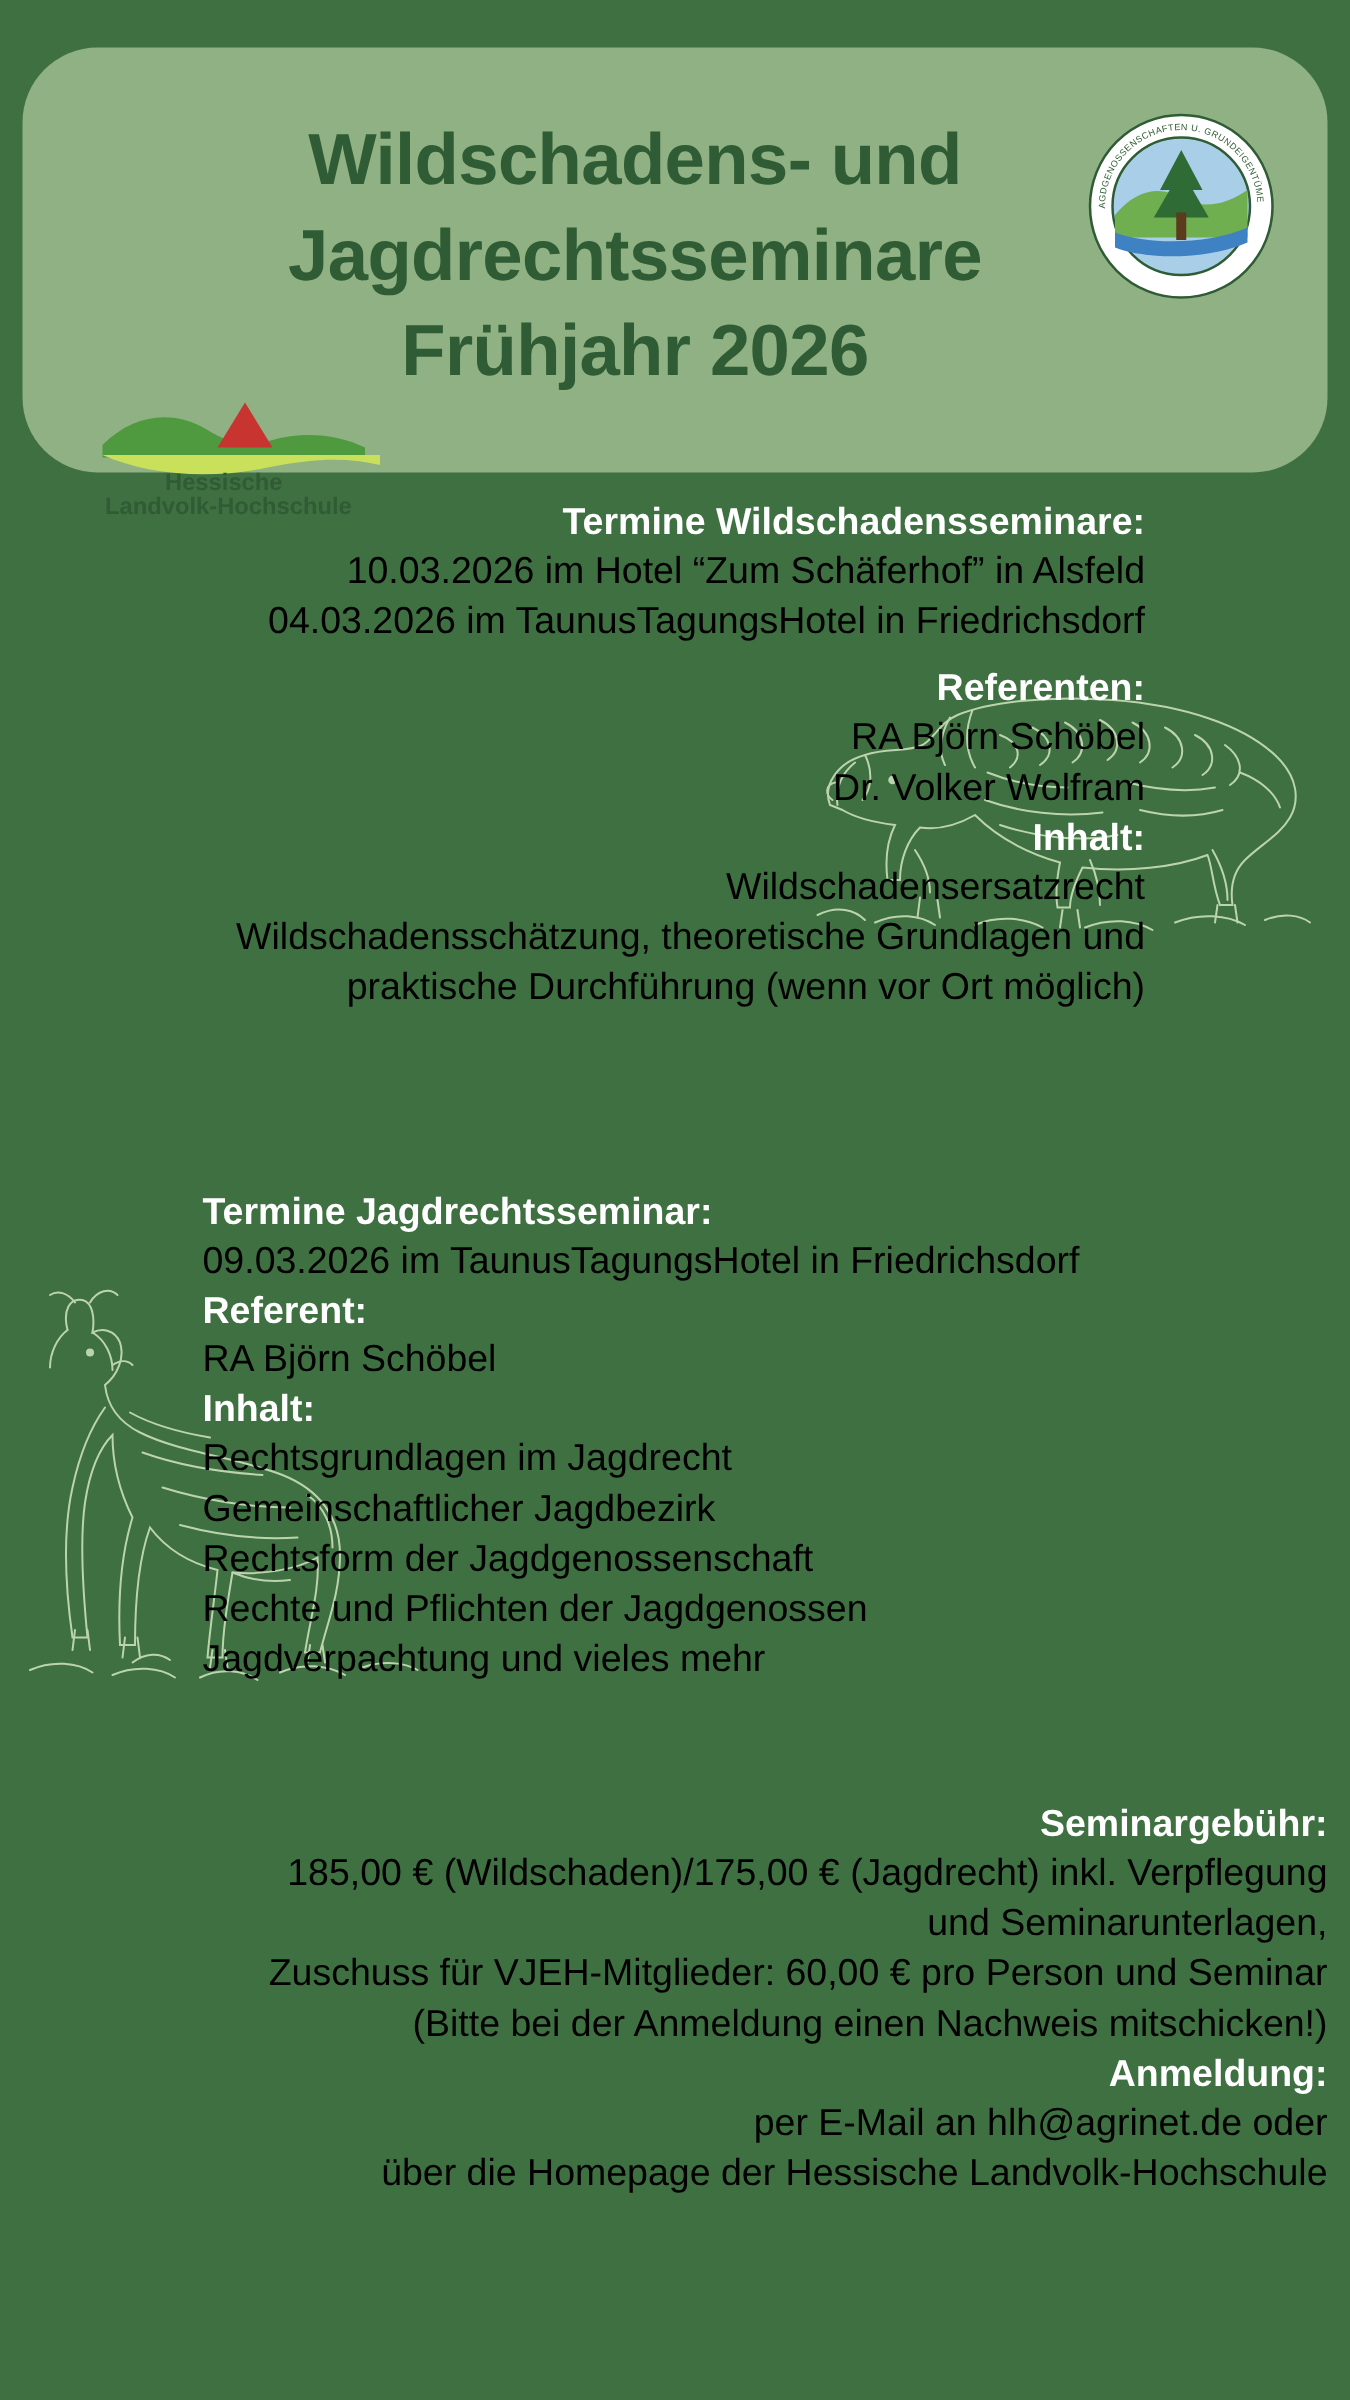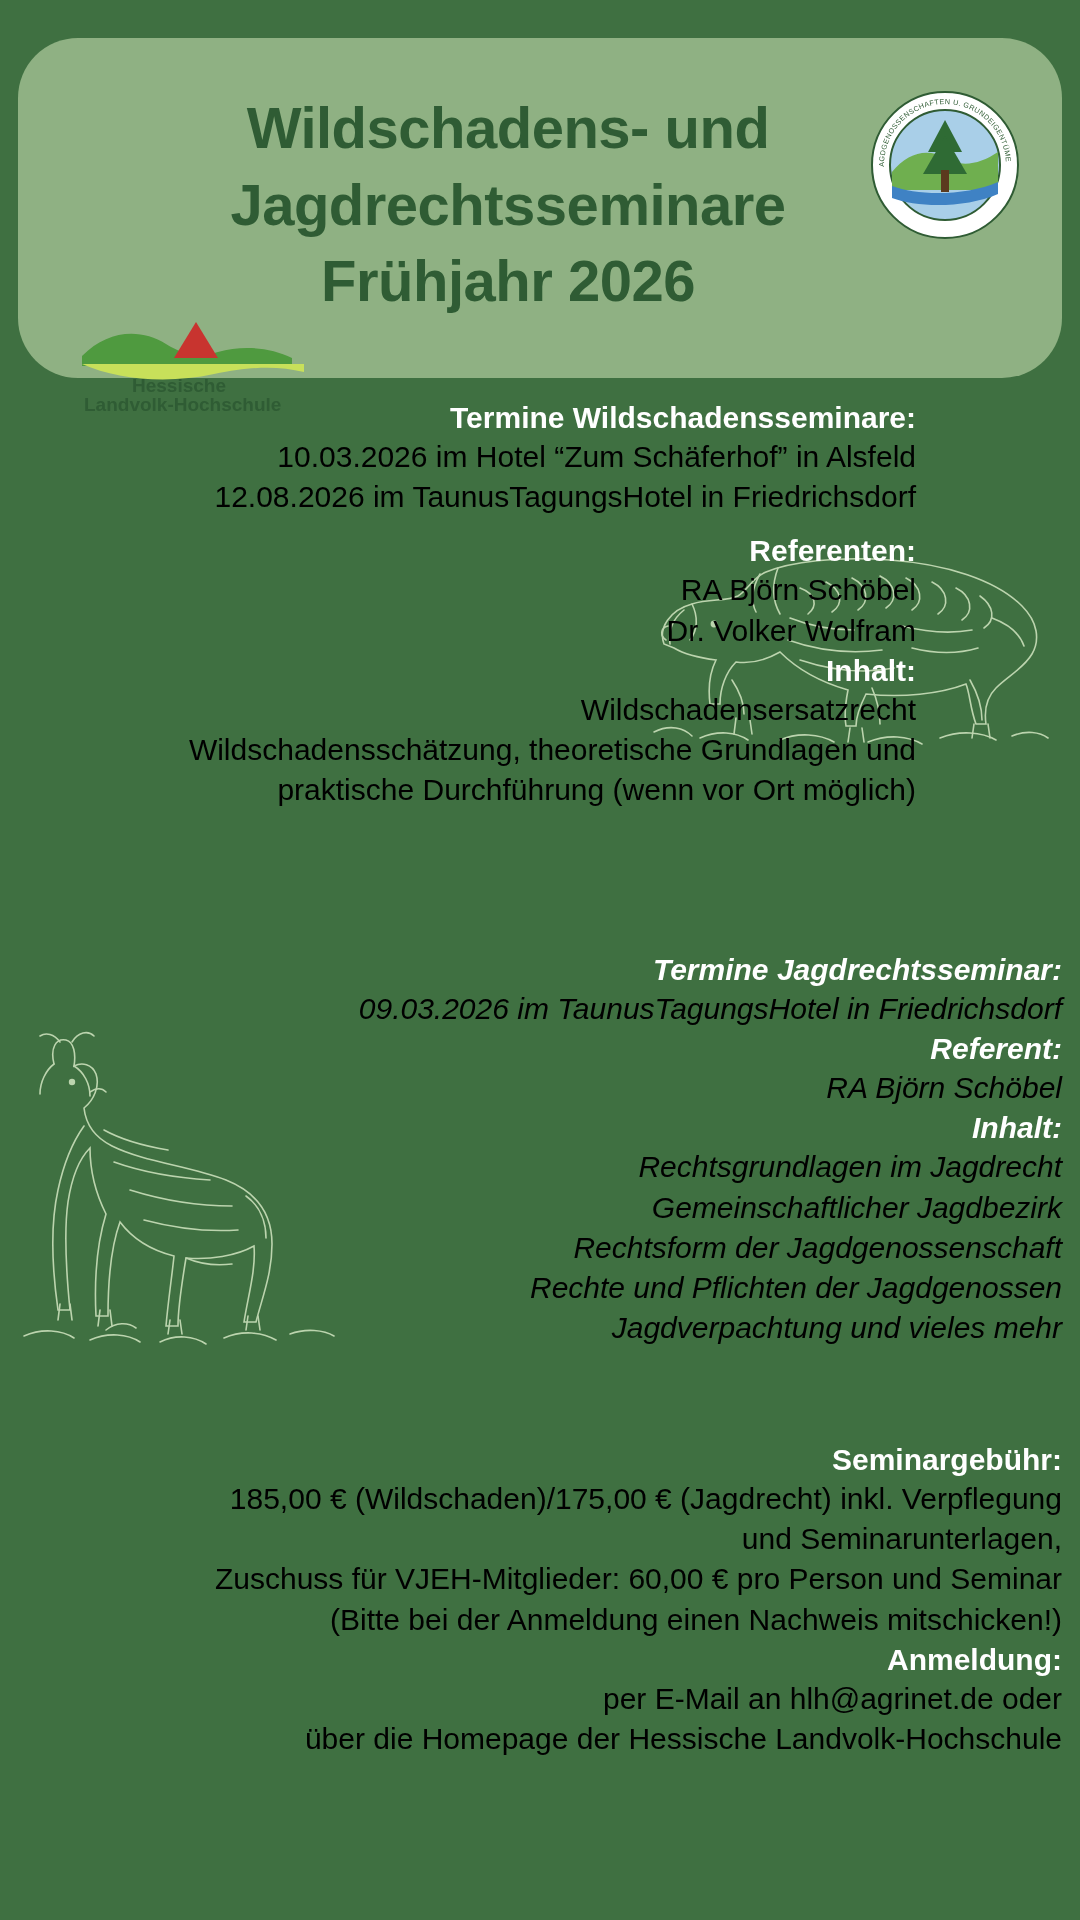"12.08.2026 im TaunusTagungsHotel in" div.txt { text: 12.08.2026 -> 04.03.2026 }
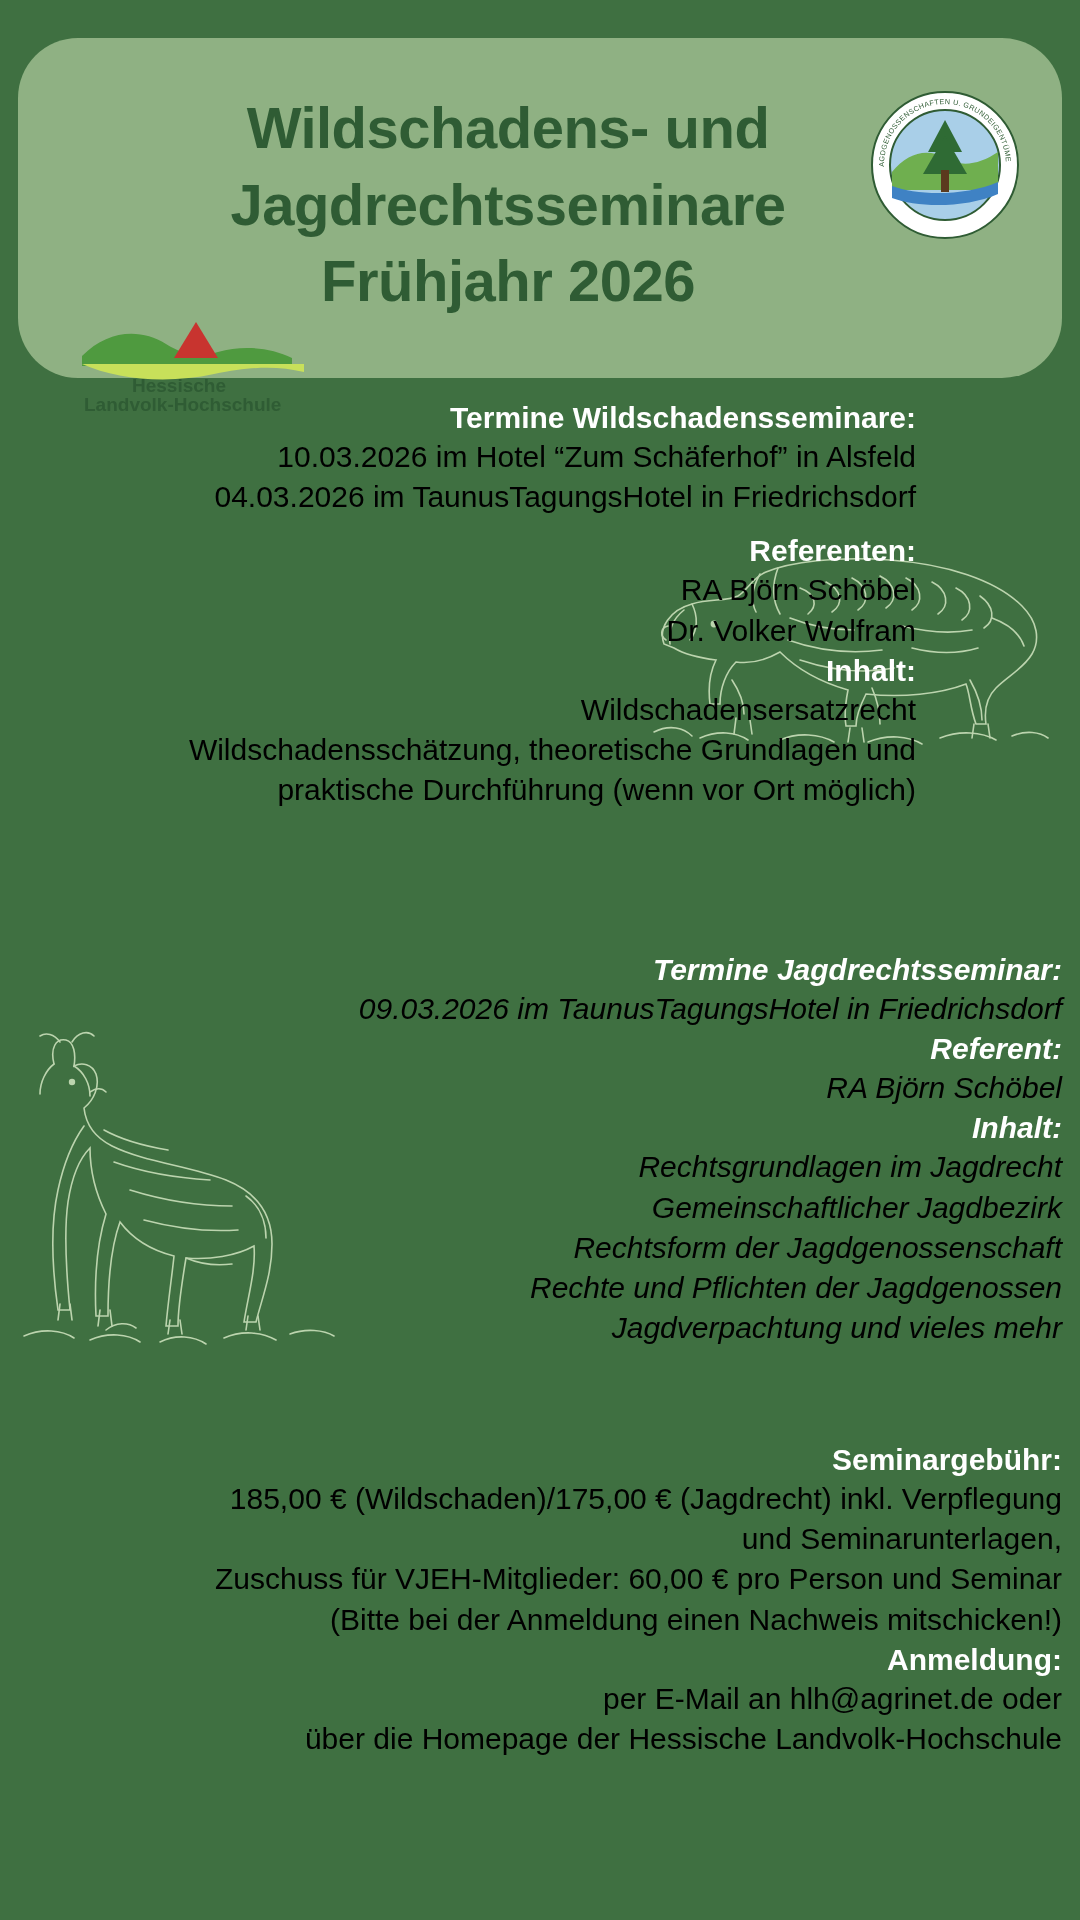"Termine Jagdrechtsseminar:" .right { font-style: italic -> none; text-align: right -> left }
